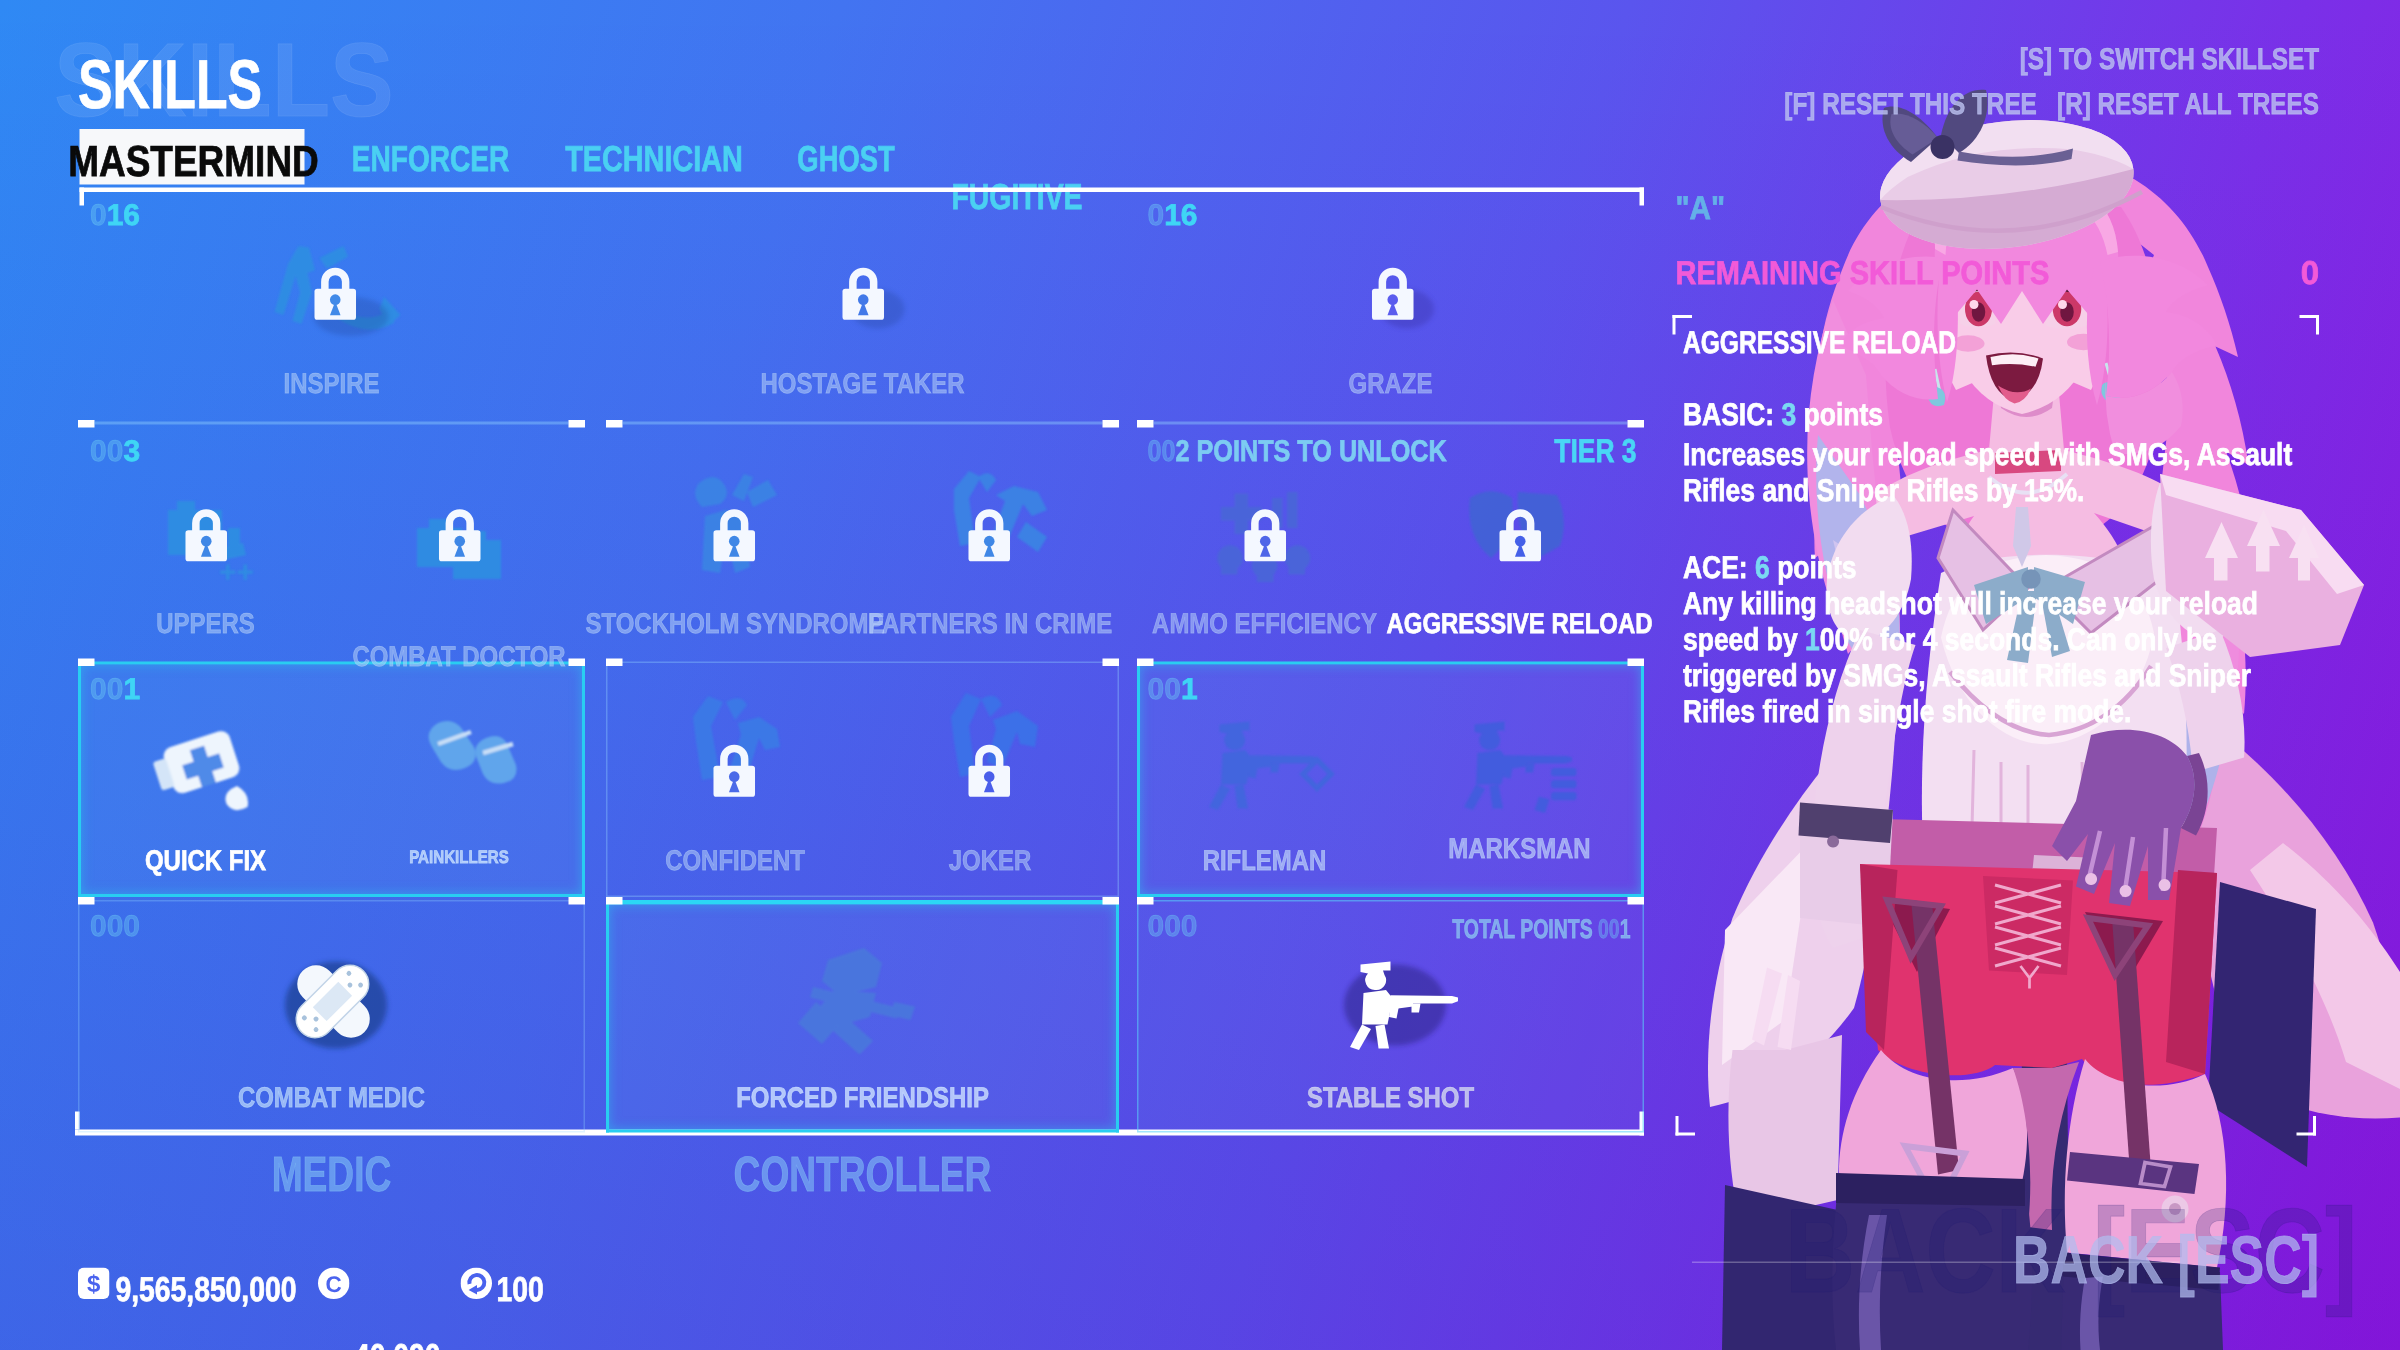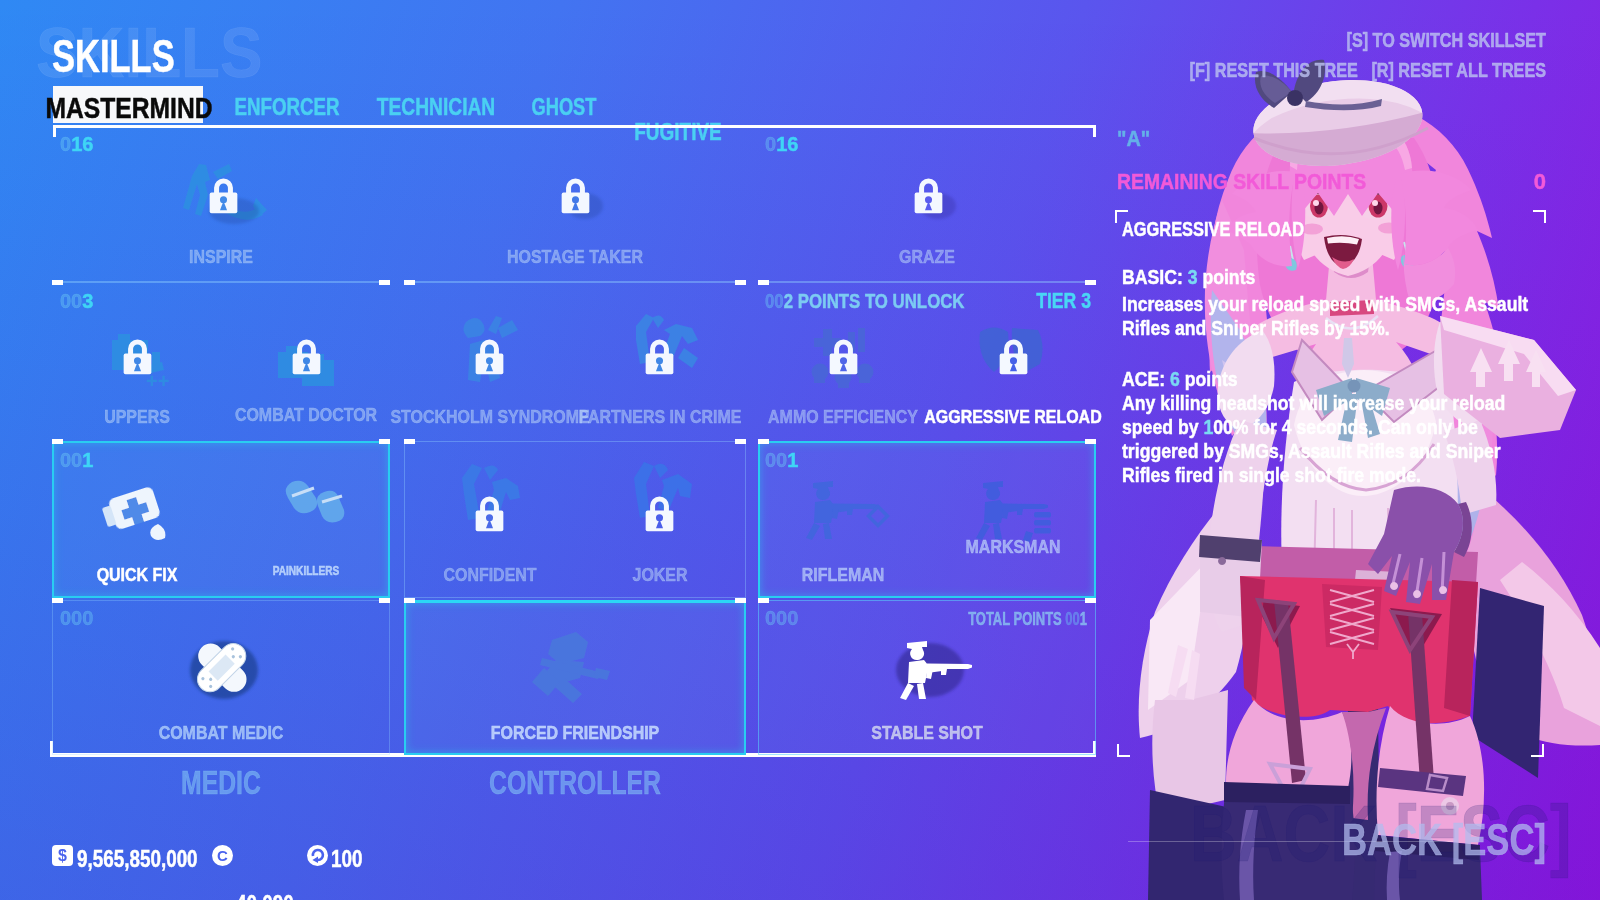"COMBAT DOCTOR" div.abs { top: 404px -> 428px }
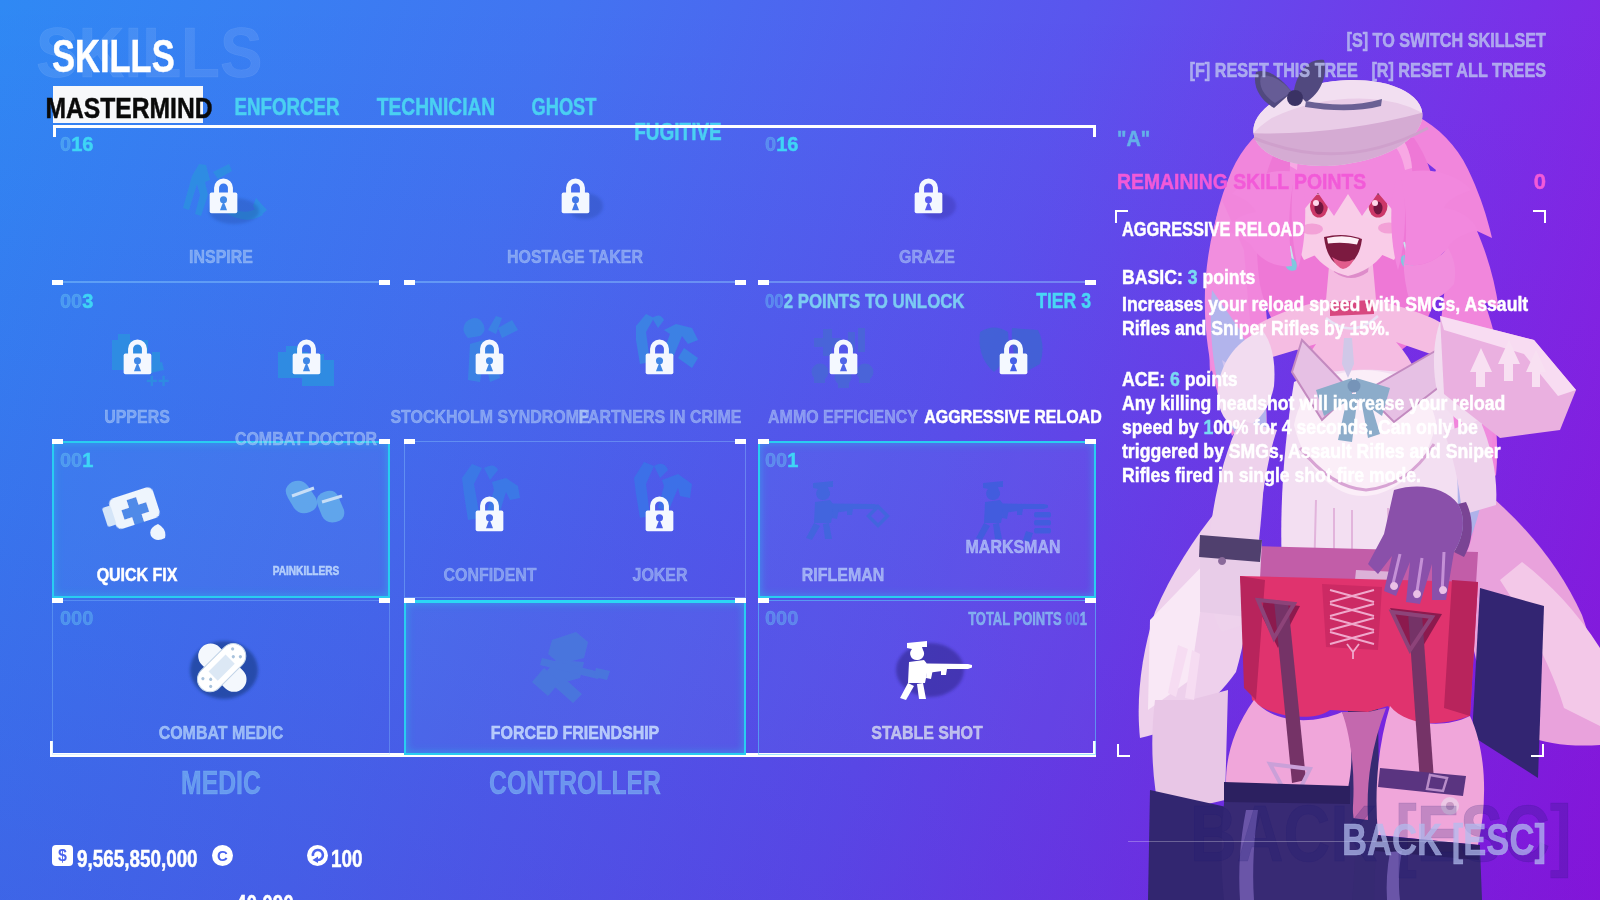"MARKSMAN" div.abs { top: 536px -> 556px }
